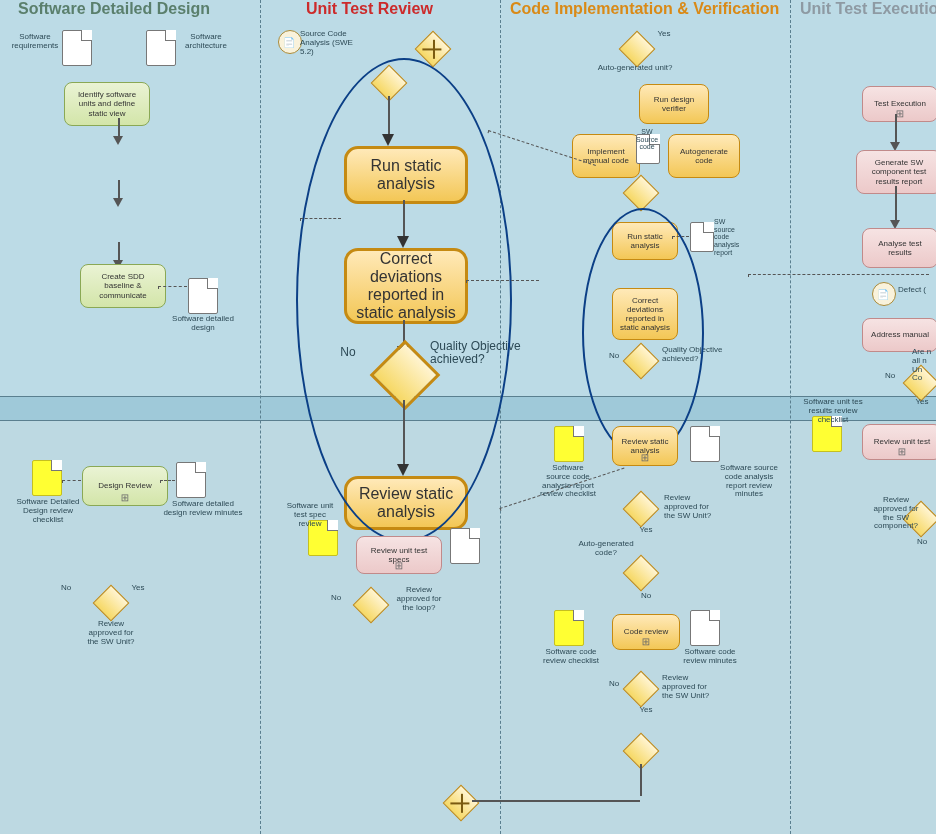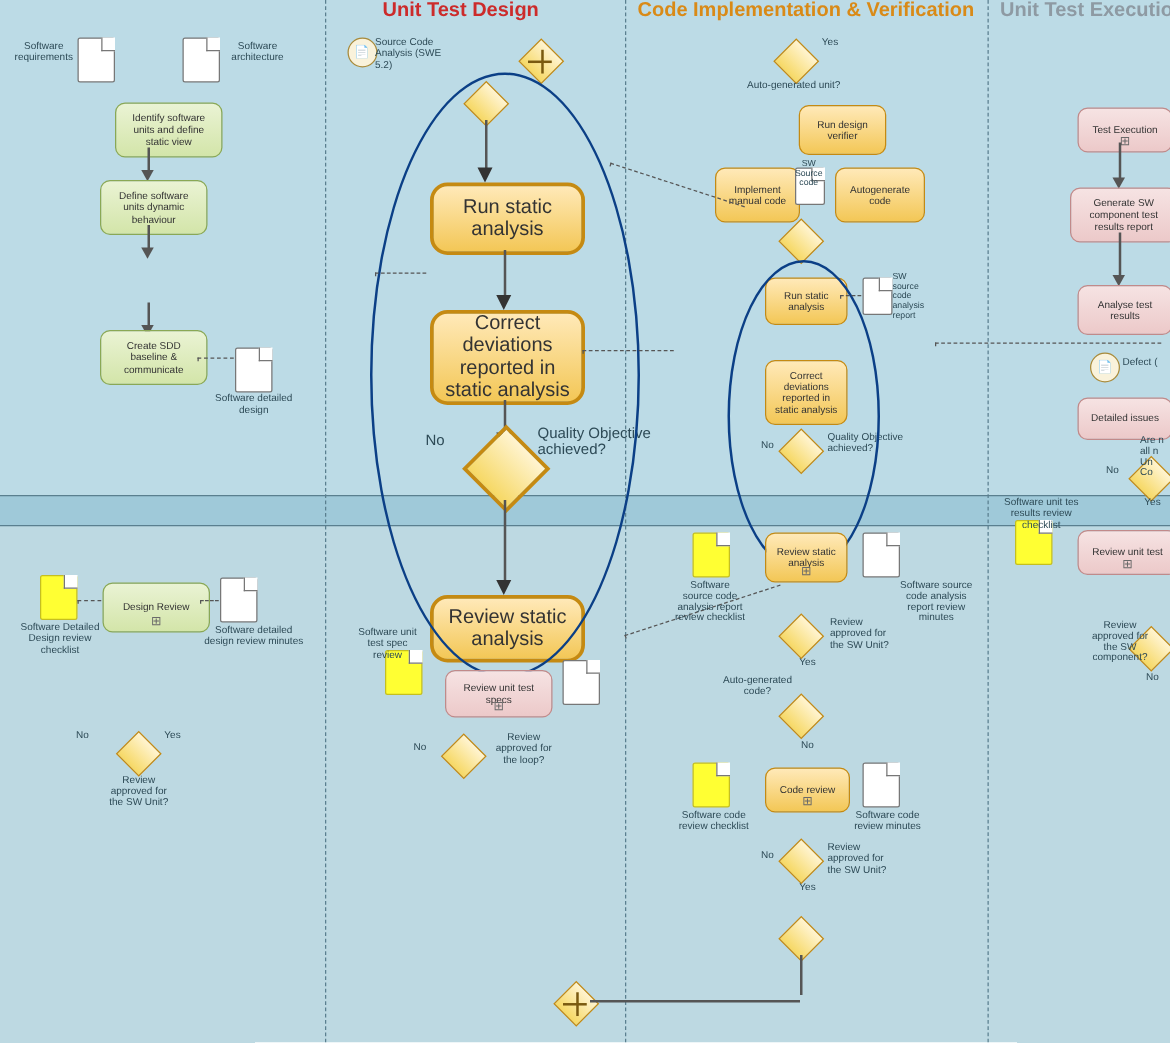"Software Detailed Design" div.lane-title { html: none -> <div>Software Detailed Design</div> }
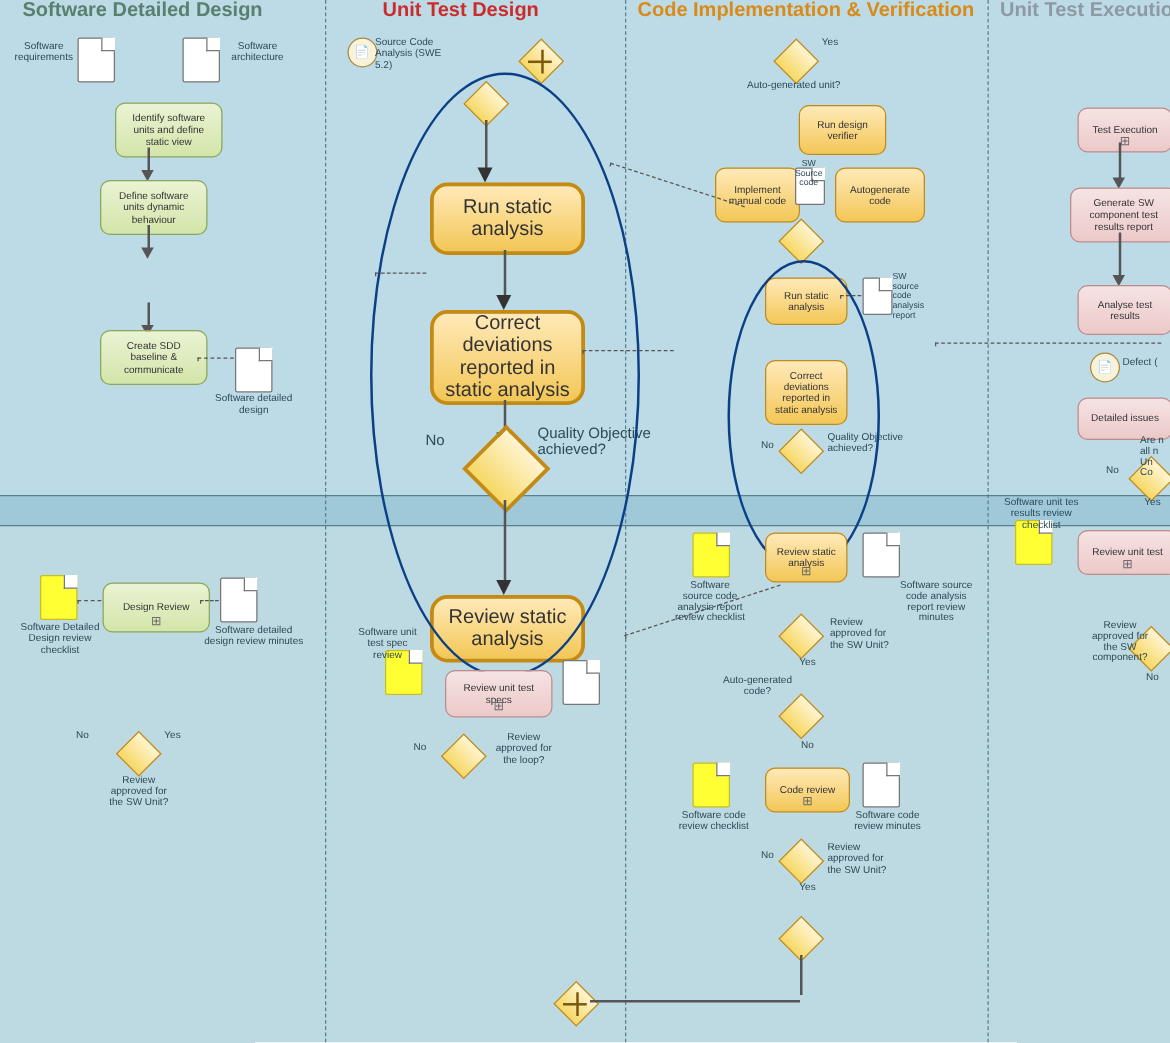"Unit Test Design" span { text: Design -> Review }
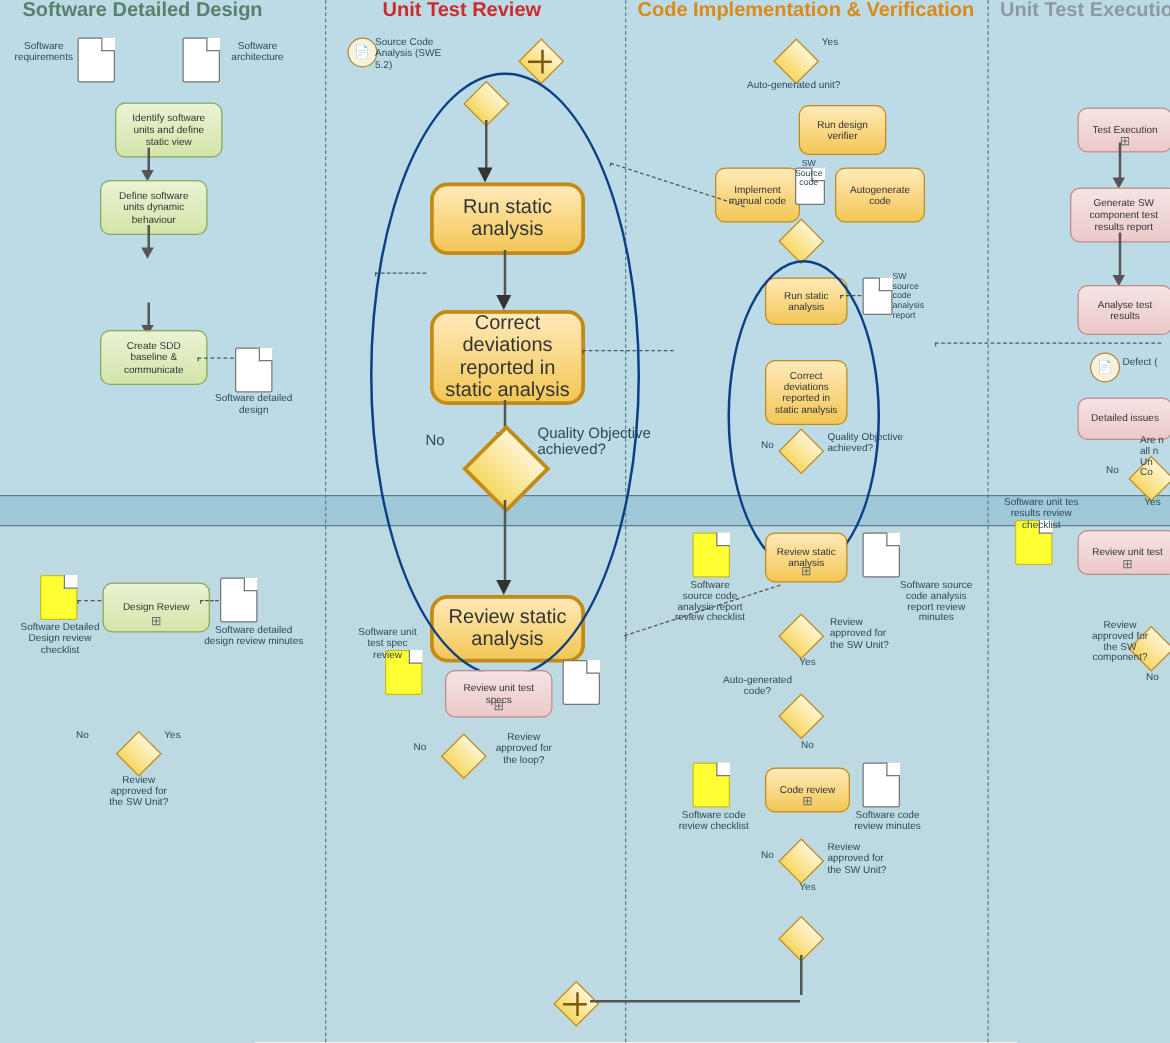"Identify software" div.task { left: 92px -> 64px }
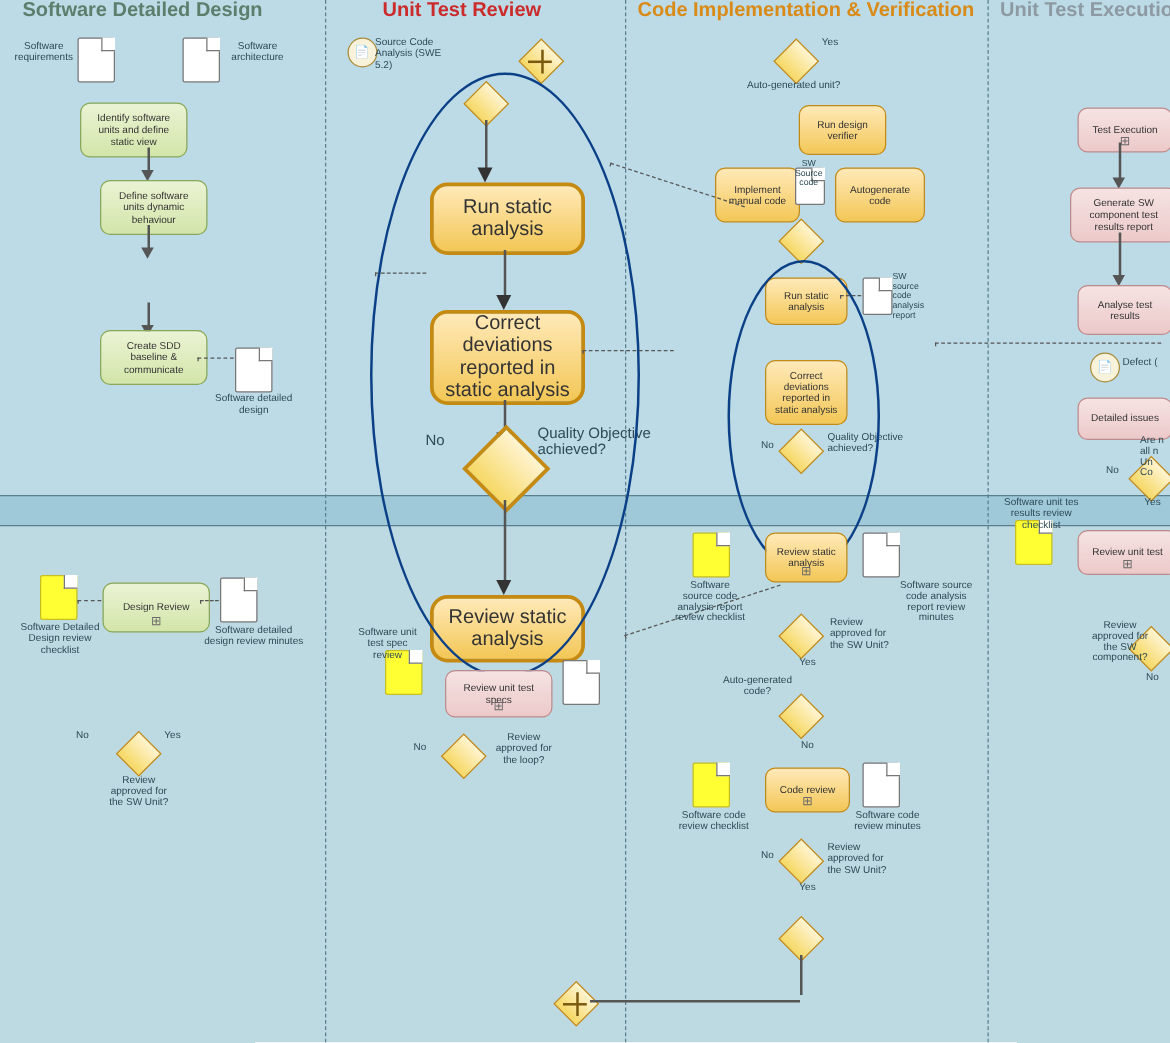"Define software" div.task { html: <div> <span>Define software<br>units dynamic<br>behaviour</span> </div> -> none }
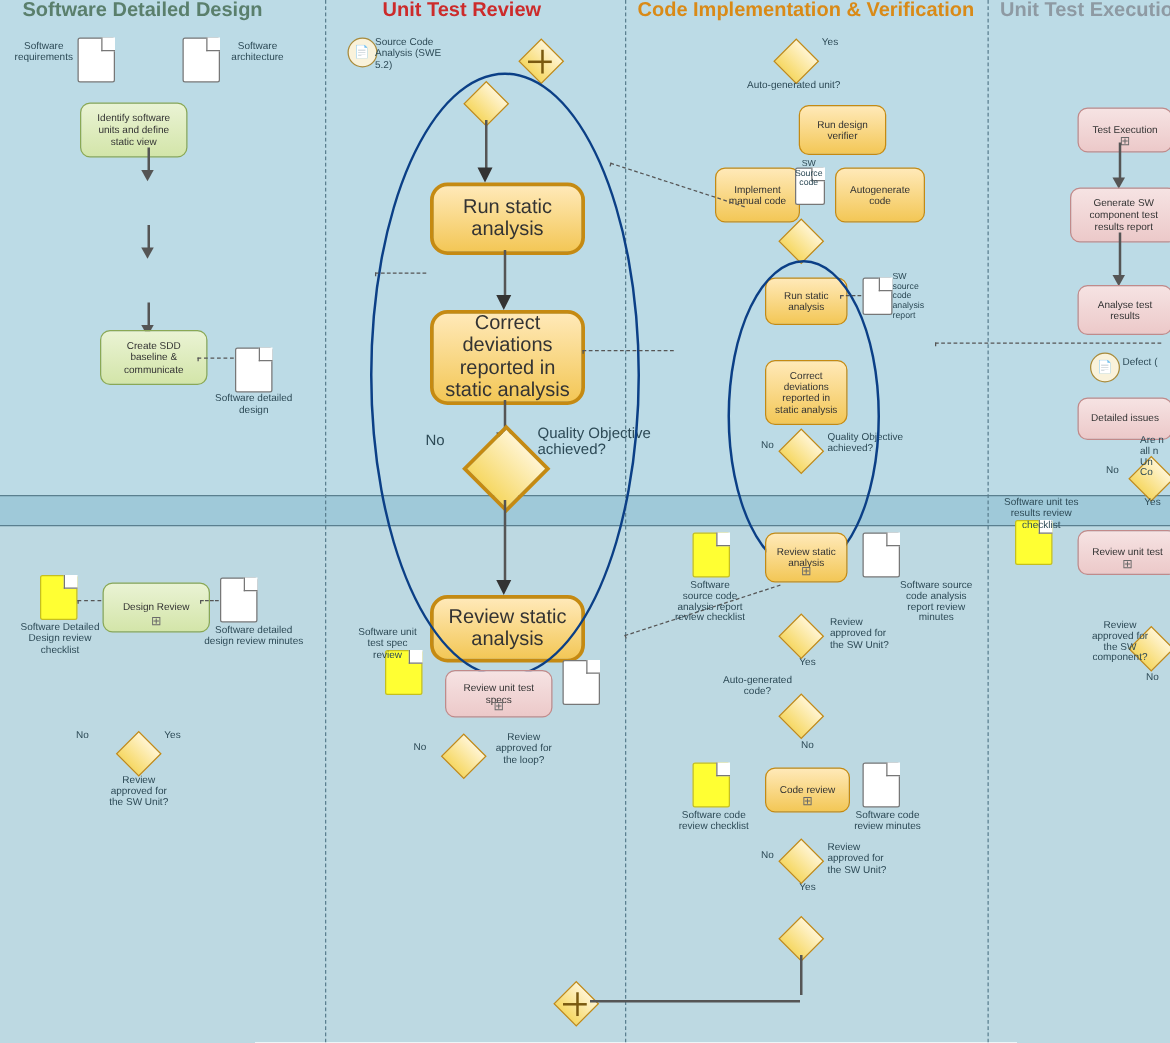"Detailed issues" span { text: Detailed issues -> Address manual }
